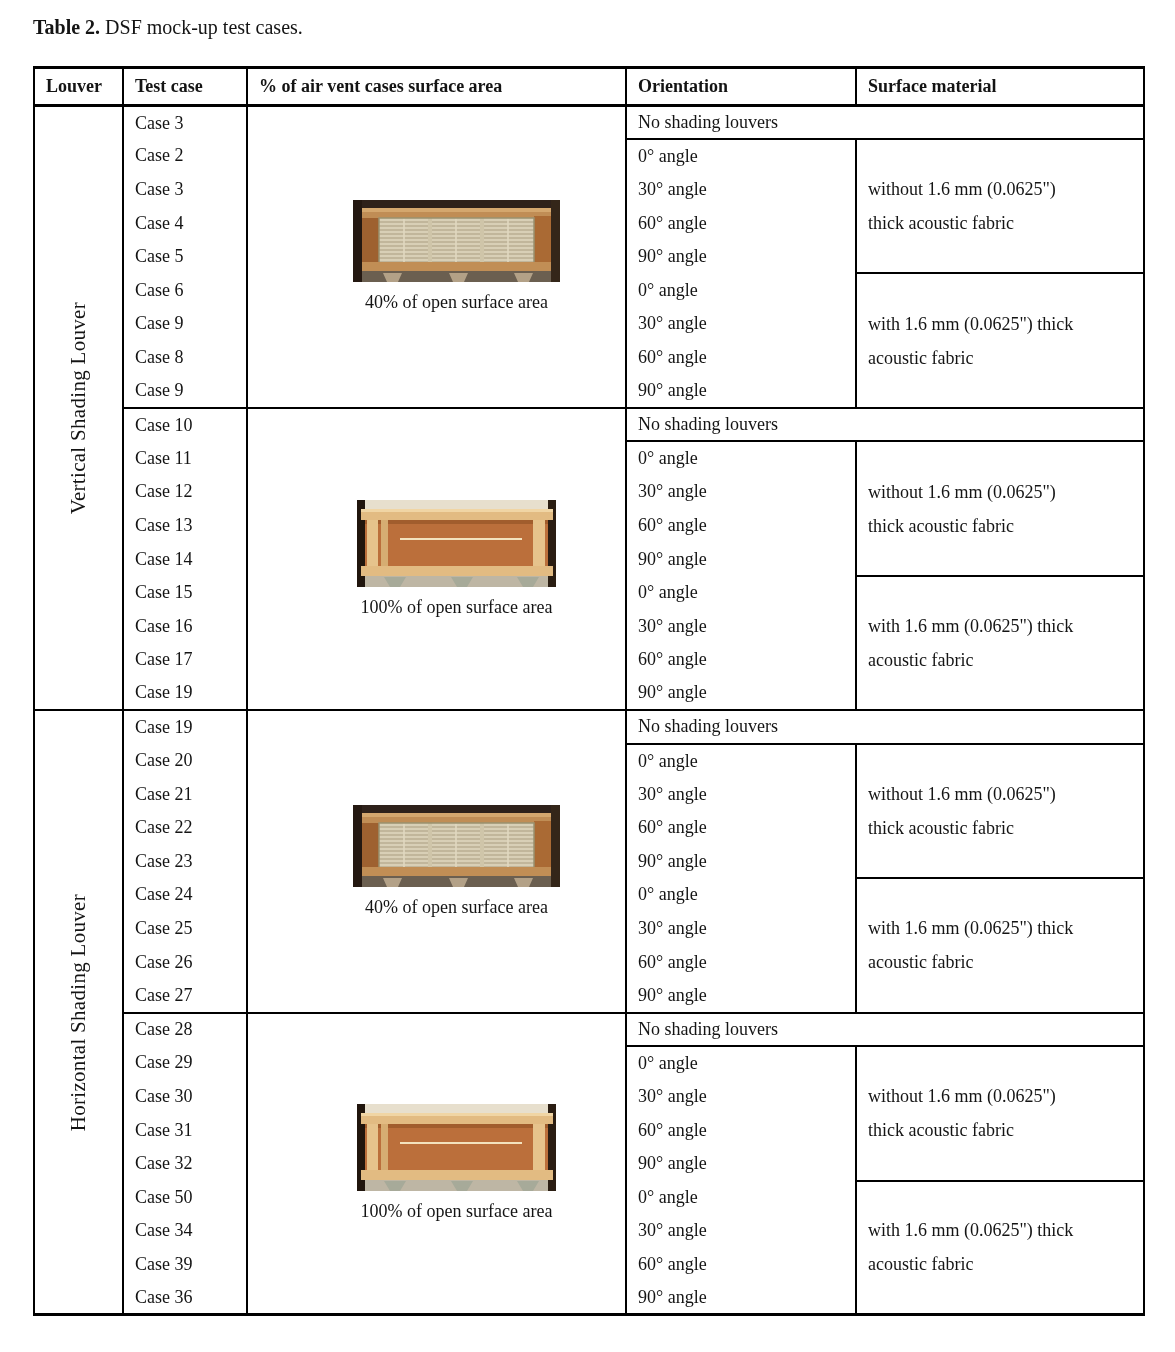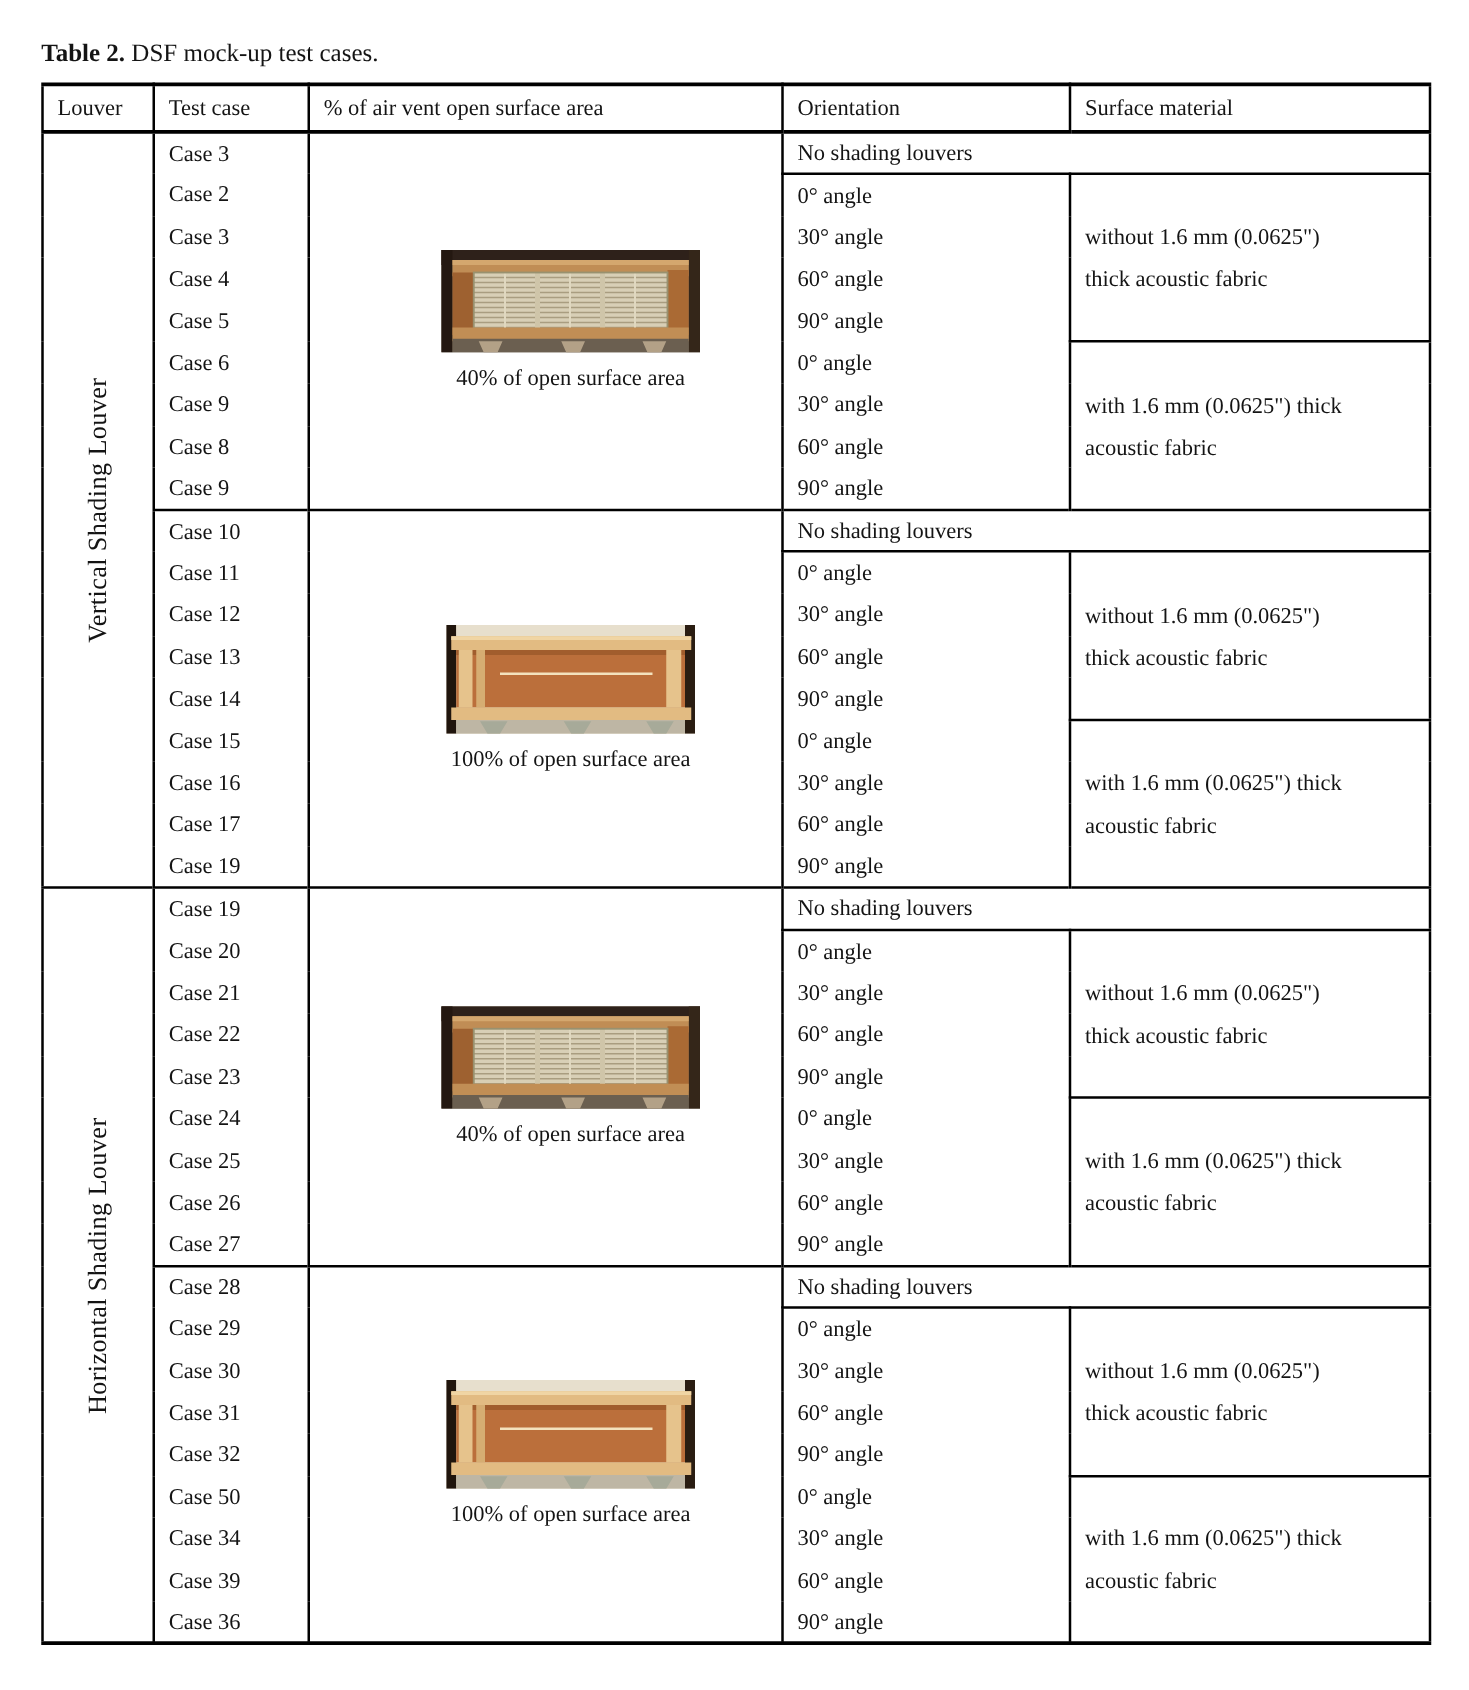"Table 2. DSF mock-up test" .title { top: 32px -> 16px }
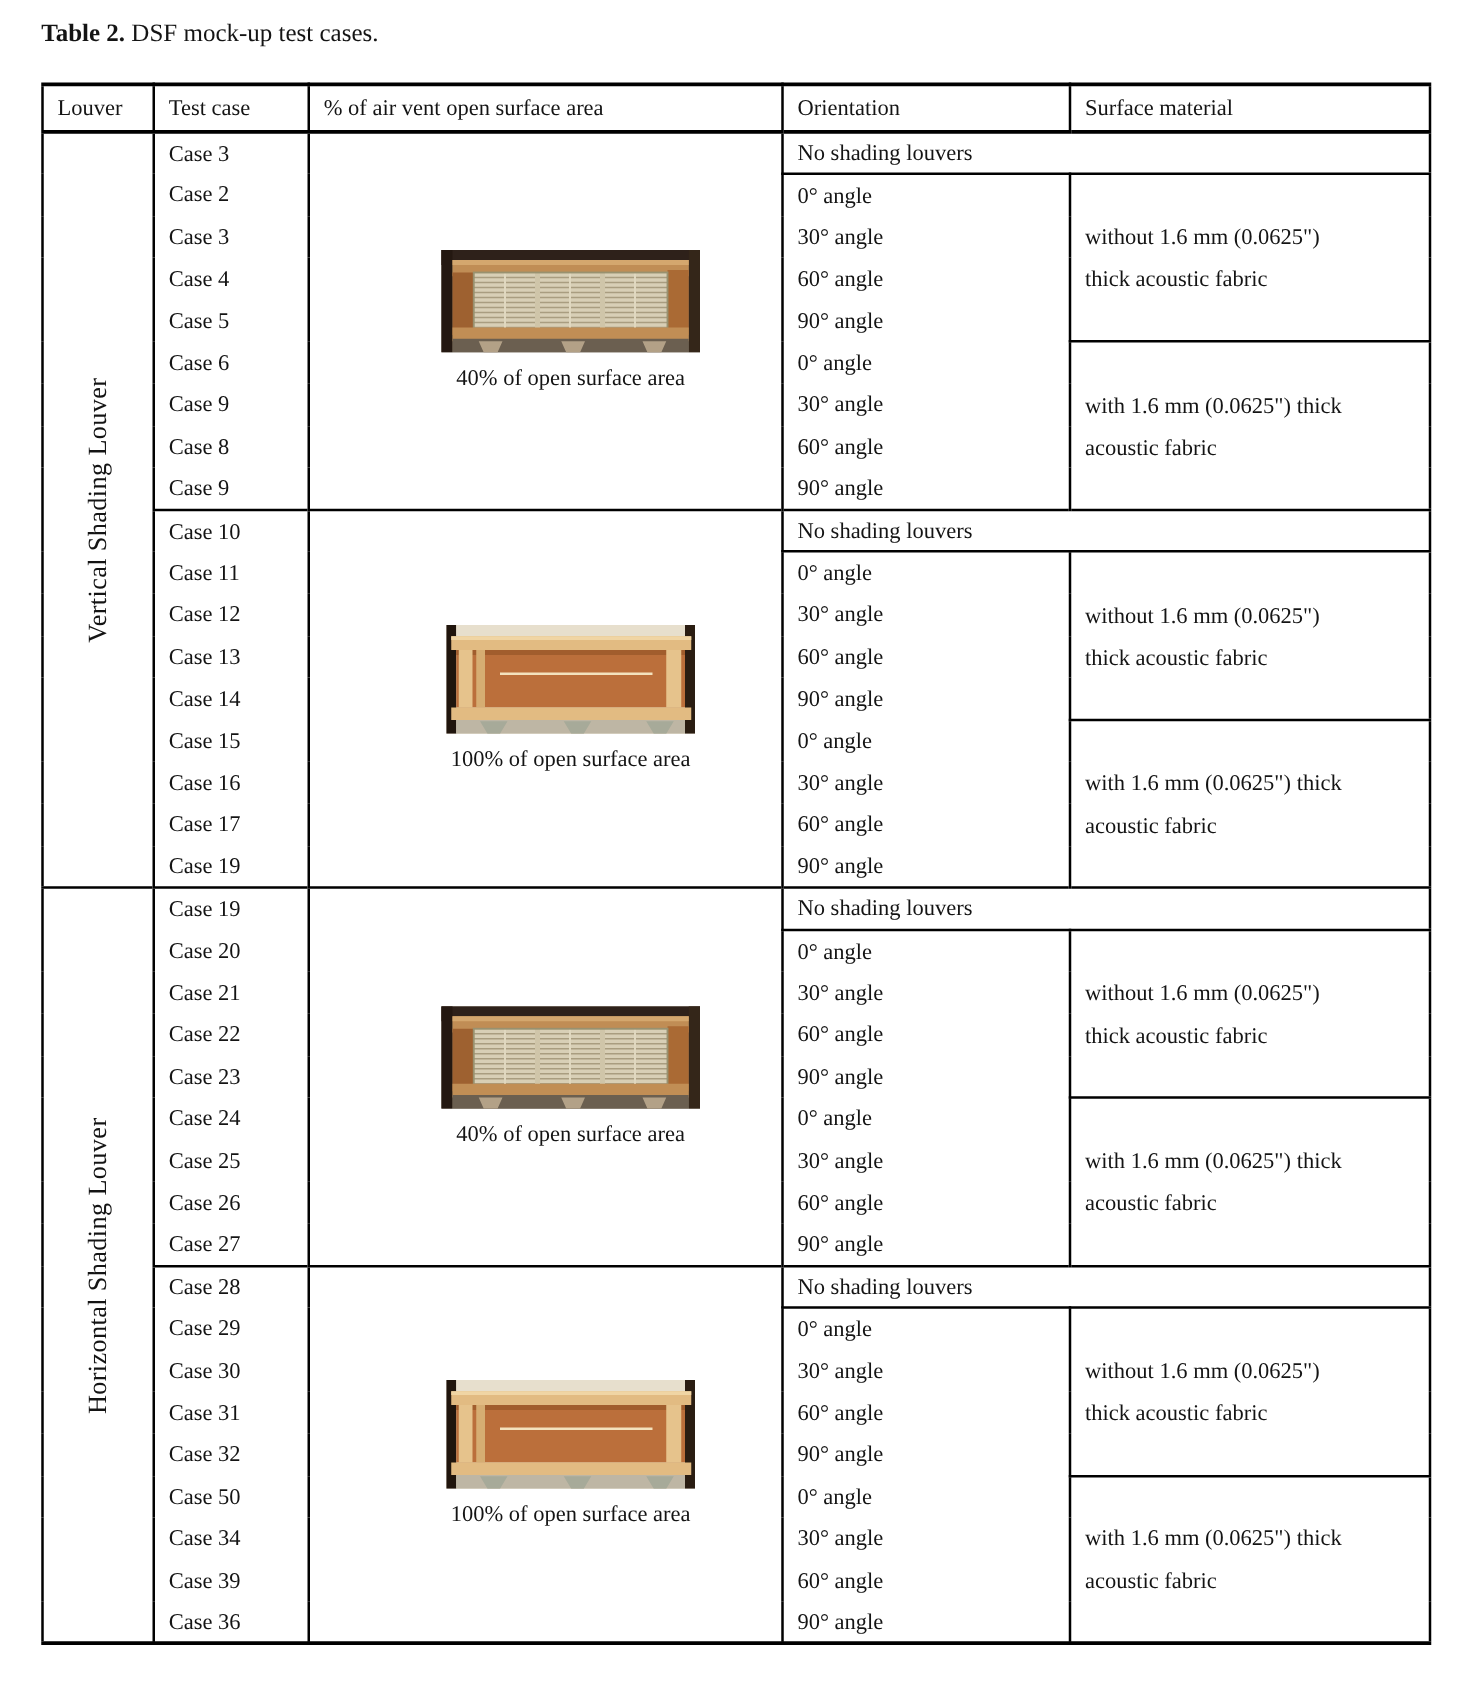"Louver" th { font-weight: normal -> bold }
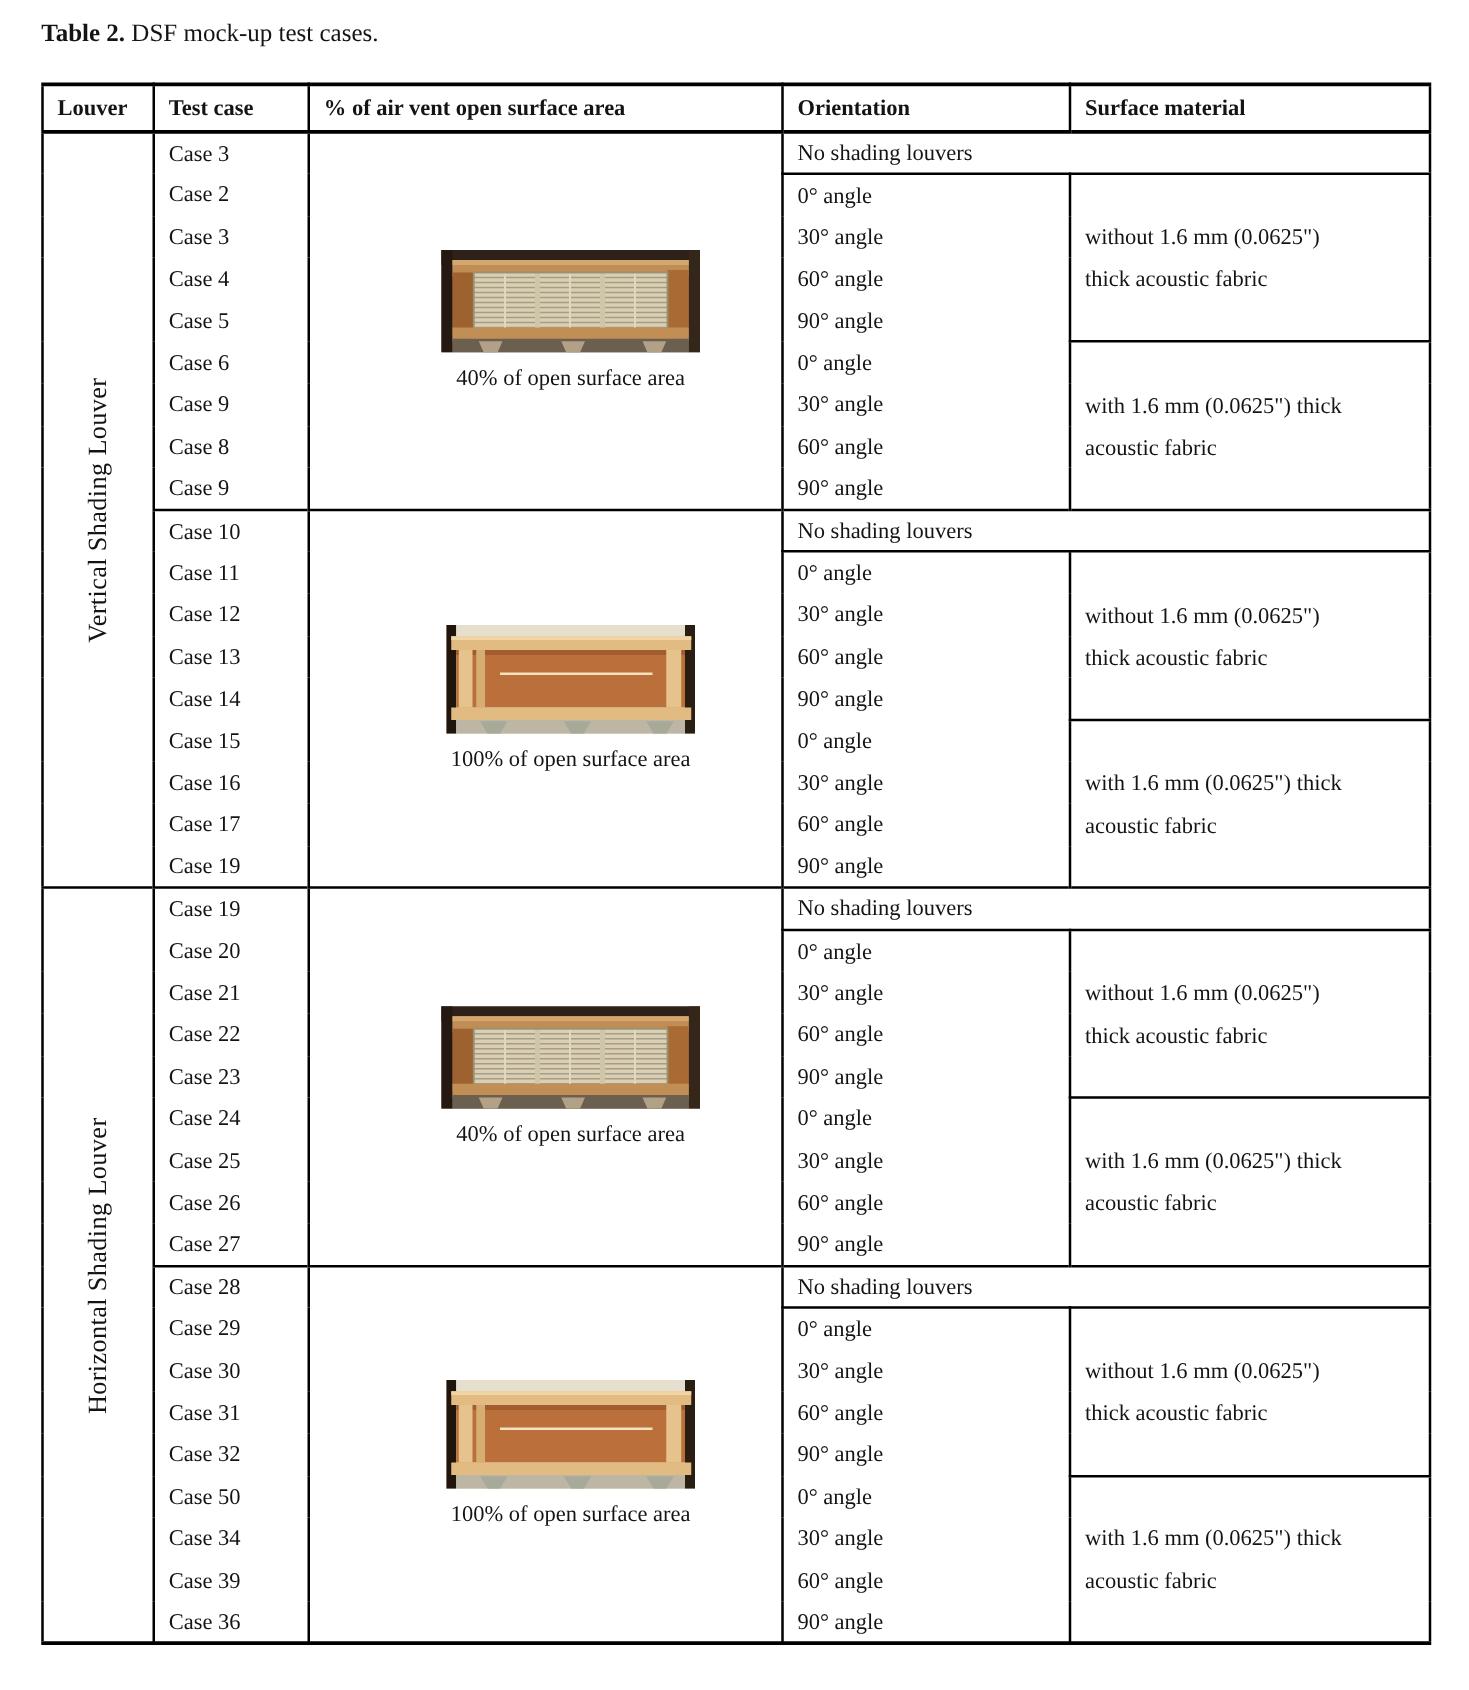"% of air vent open" th { text: open -> cases }
